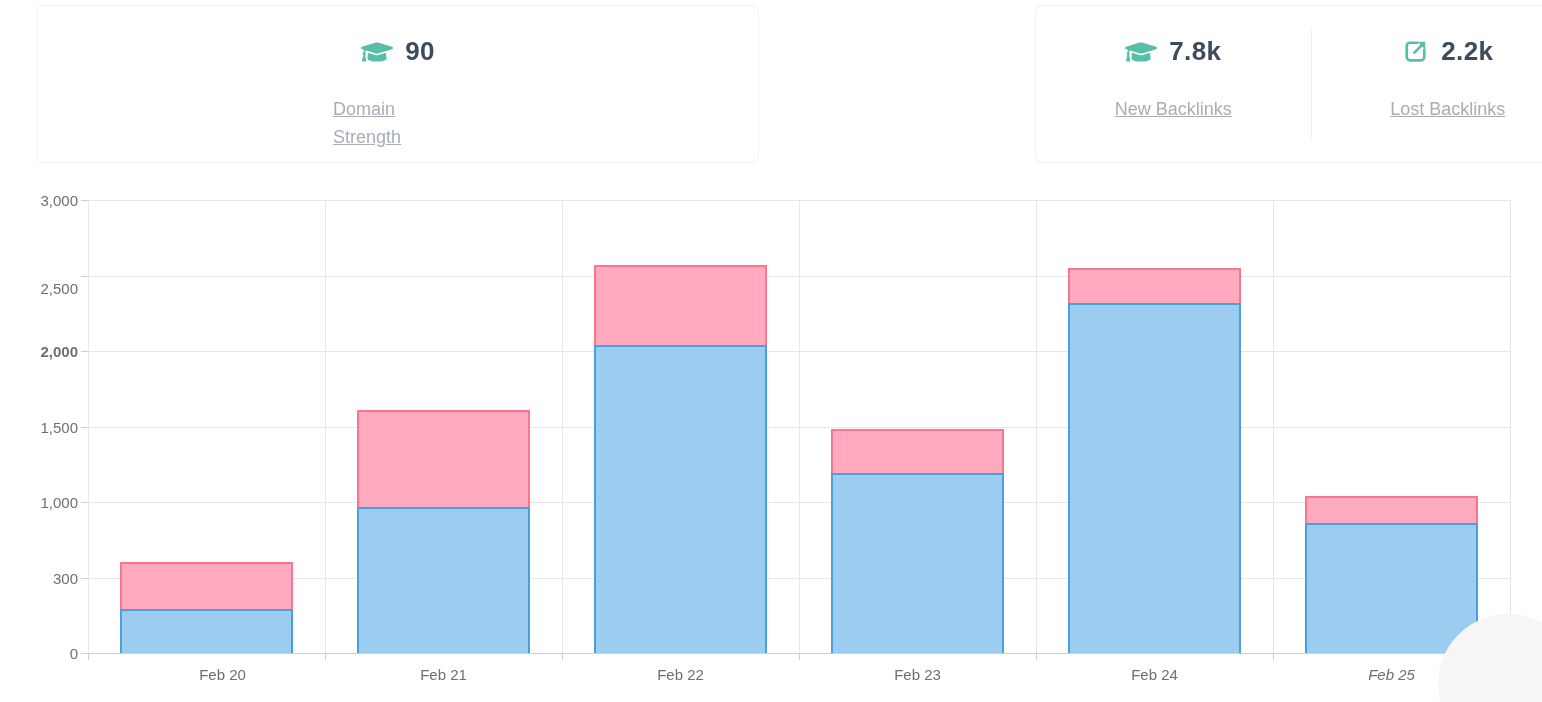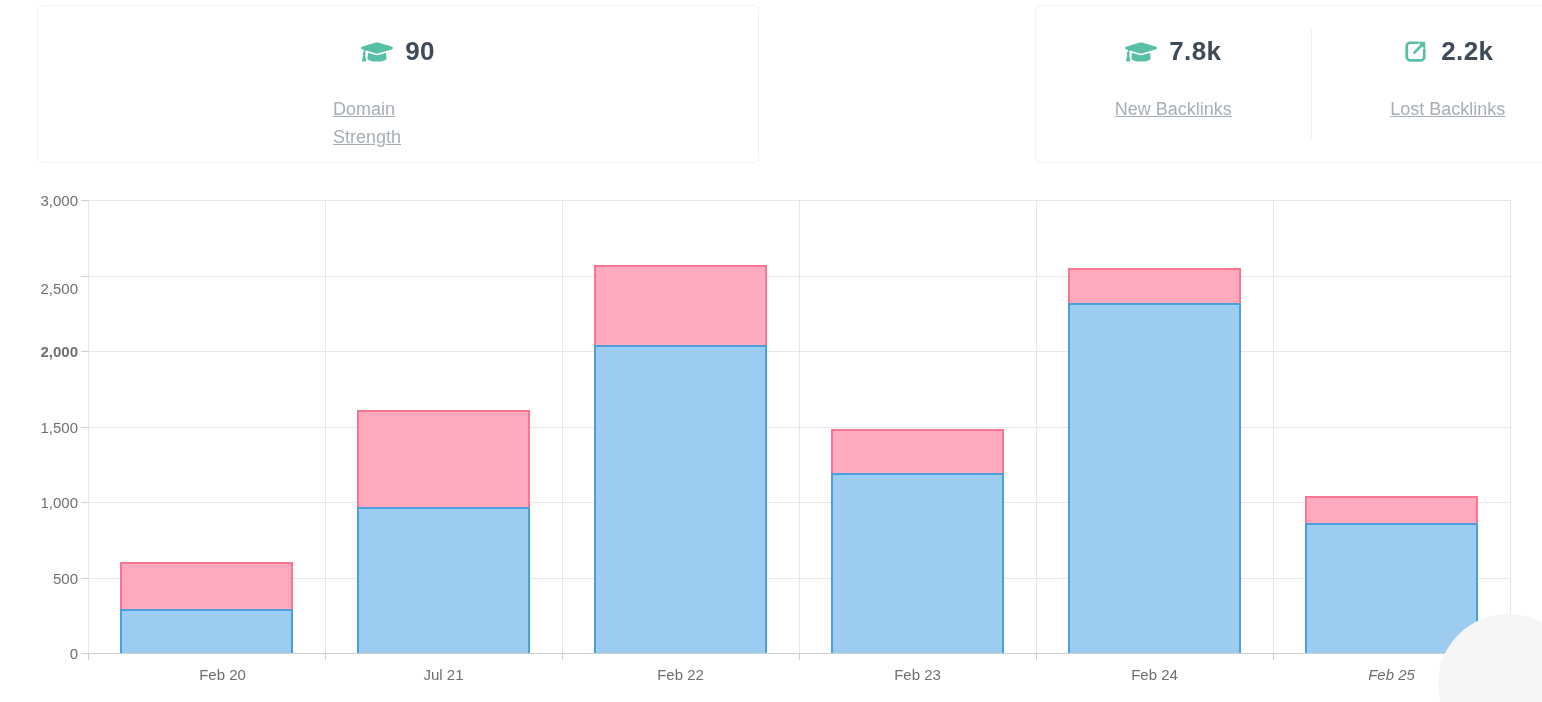"500" div.y-label { text: 500 -> 300 }
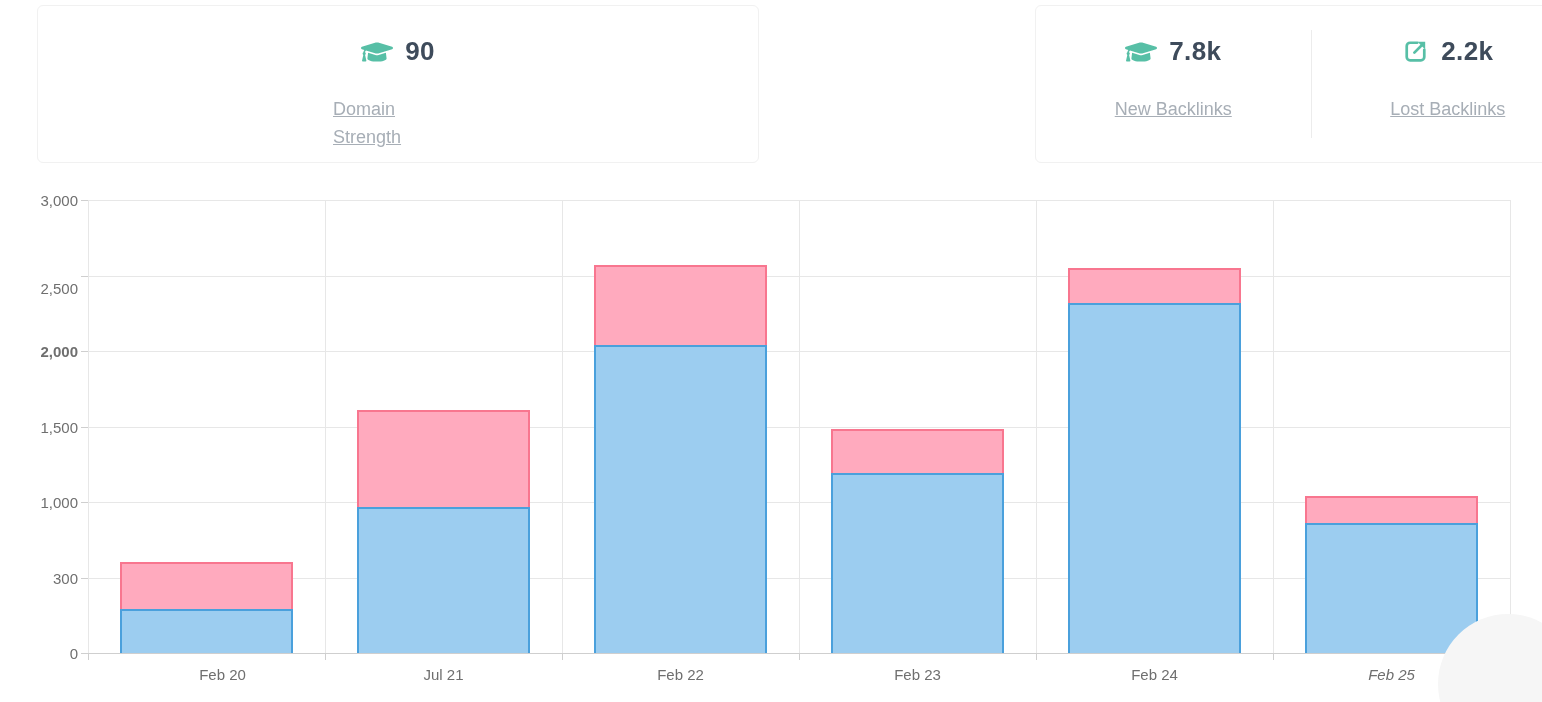"Jul 21" div.x-label { text: Jul -> Feb }
